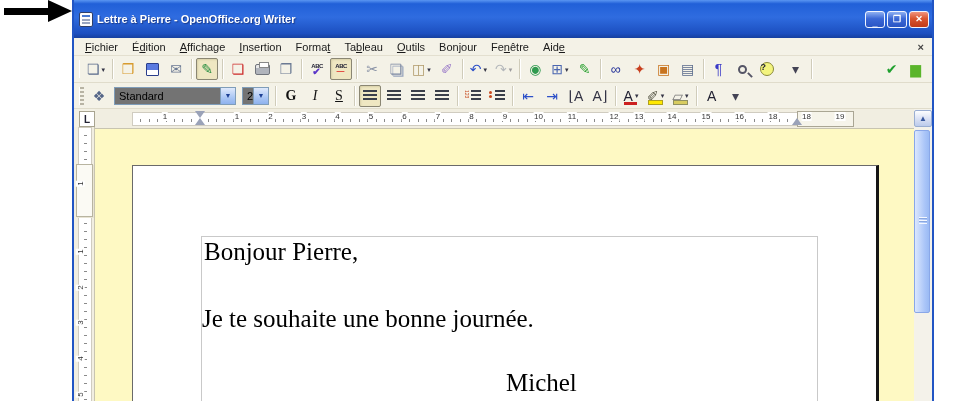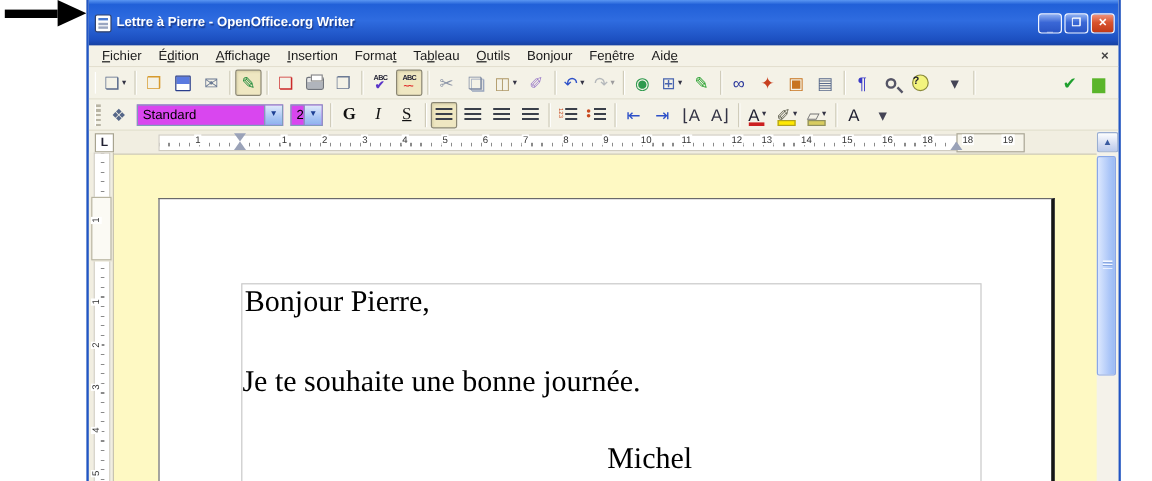"Standard" .combo { background: #d946ef -> #737373 }
